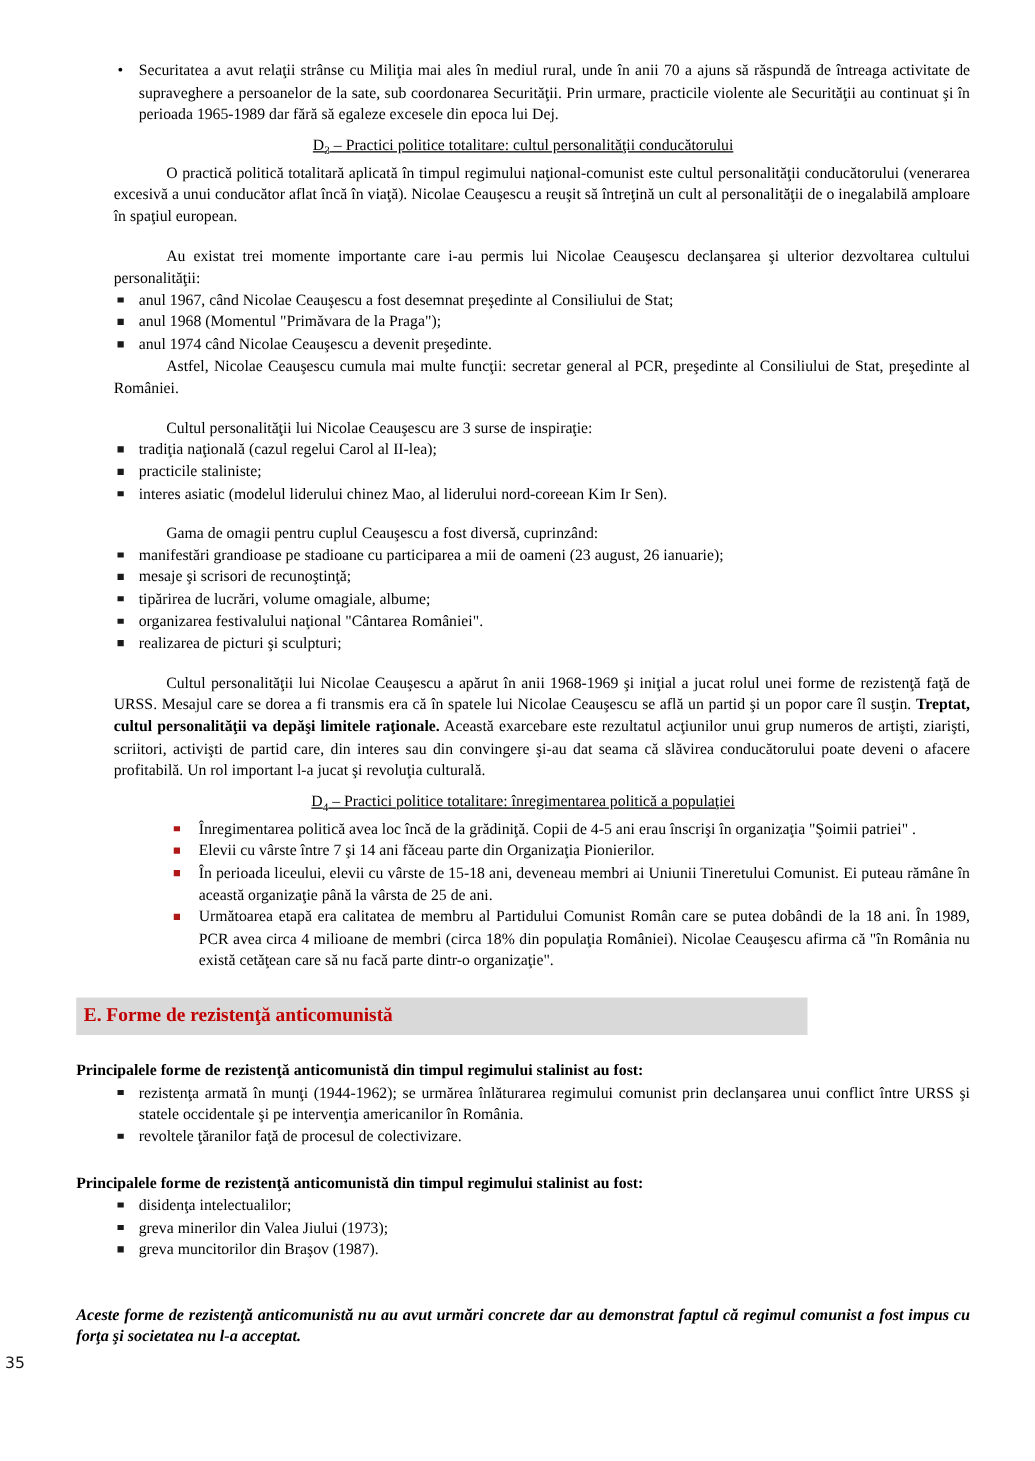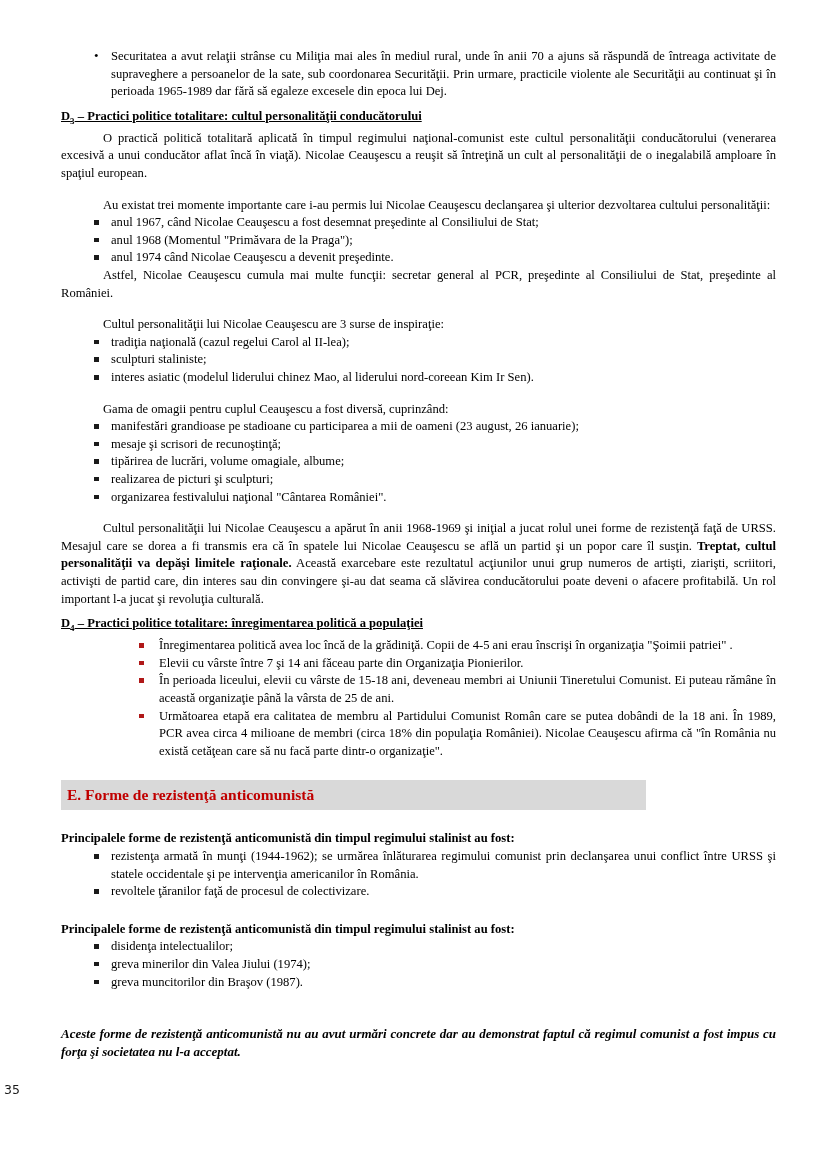"D3 – Practici politice totalitare:" .sub-heading { font-weight: bold -> normal; text-align: none -> center }
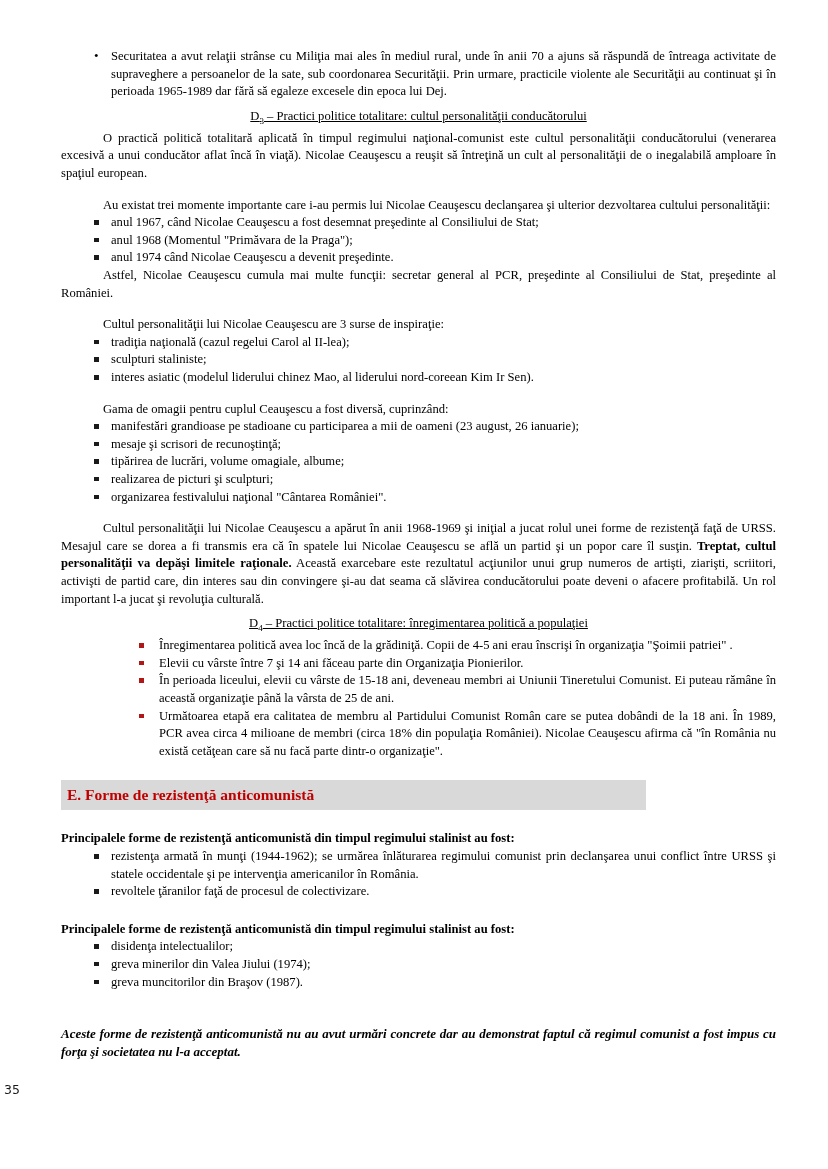"O practică politică totalitară aplicată" .para.indent { margin-left: none -> 30px }
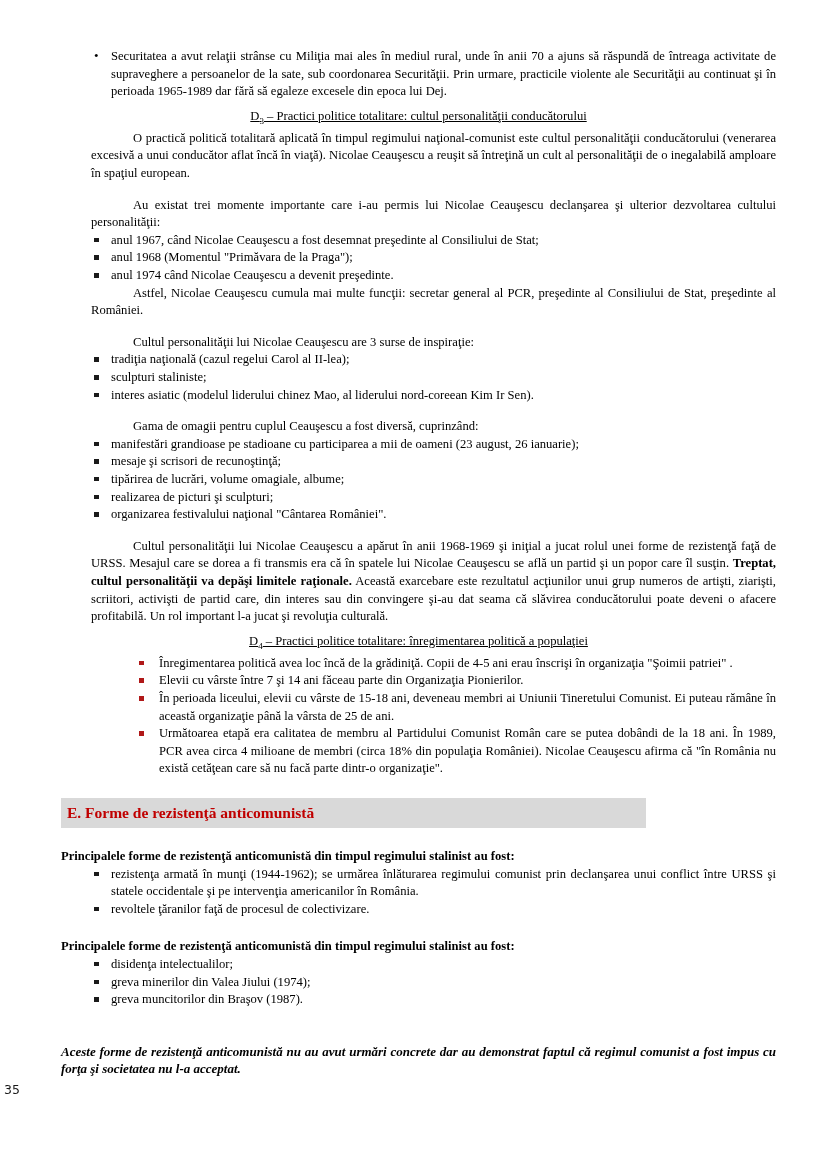"sculpturi staliniste;" li { text: sculpturi -> practicile }
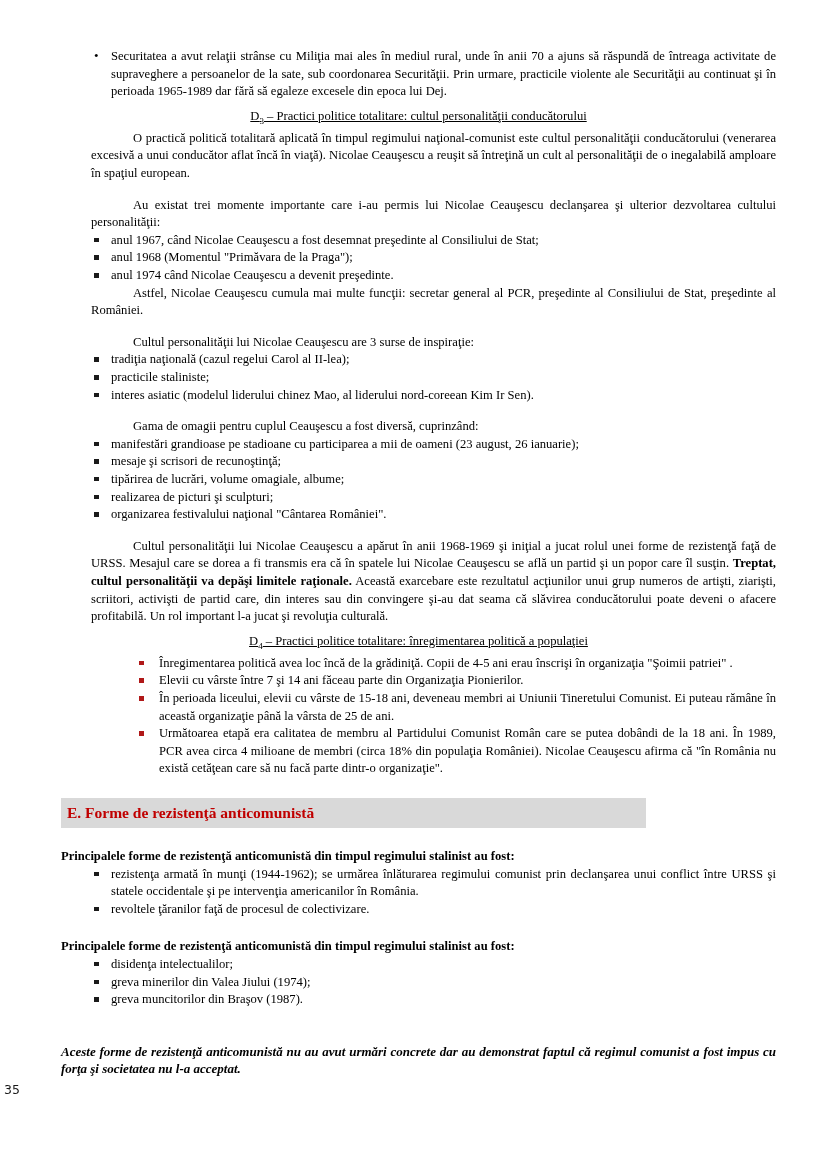"realizarea de picturi şi sculpturi;" li { order: before "organizarea festivalului naţional" -> after "organizarea festivalului naţional" }
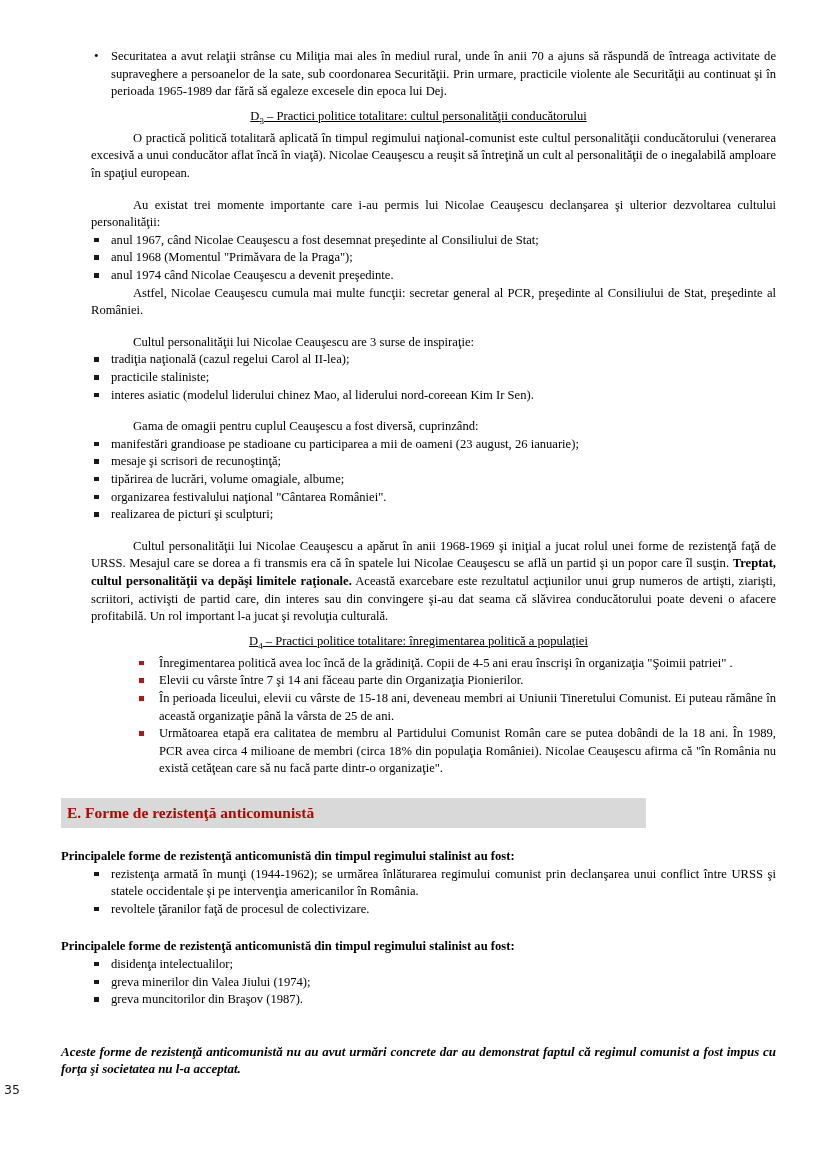"greva minerilor din Valea Jiului" li { text: 1974 -> 1973 }
